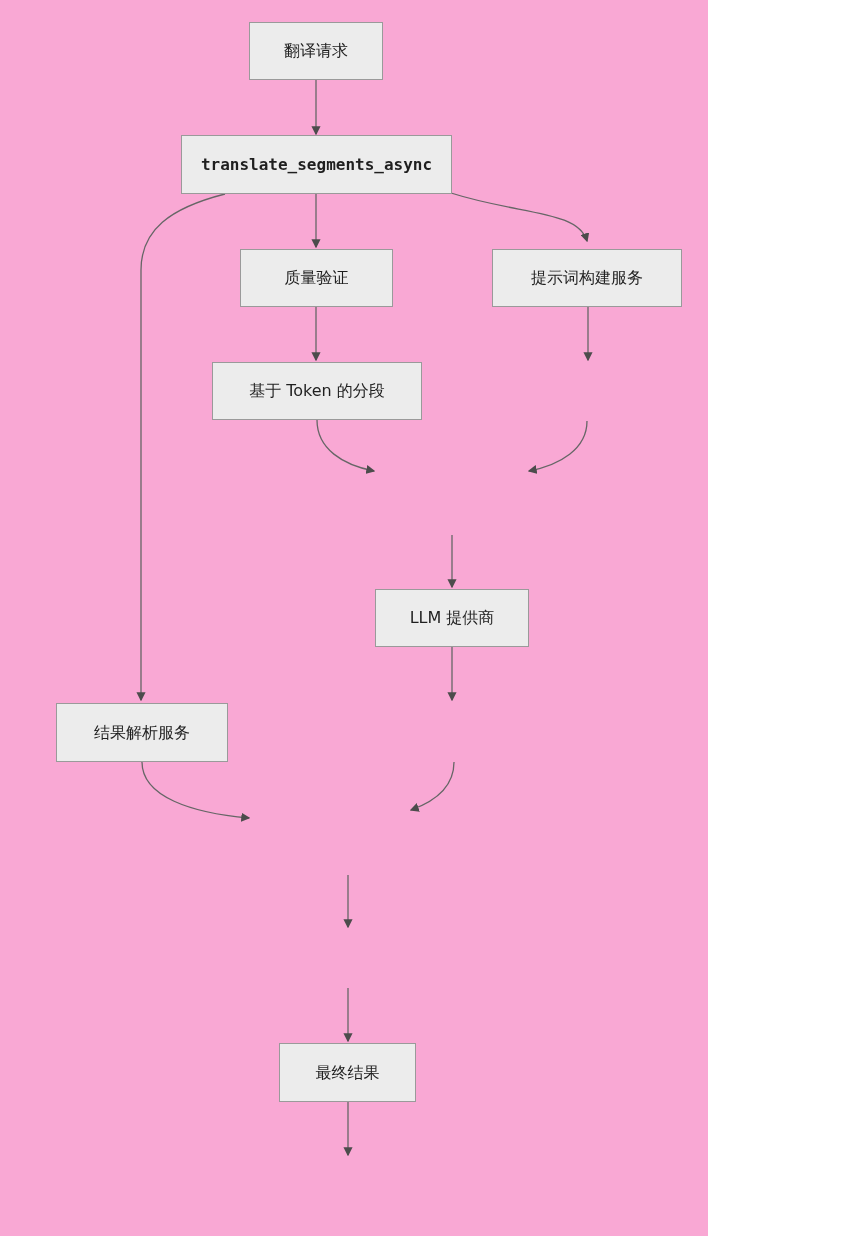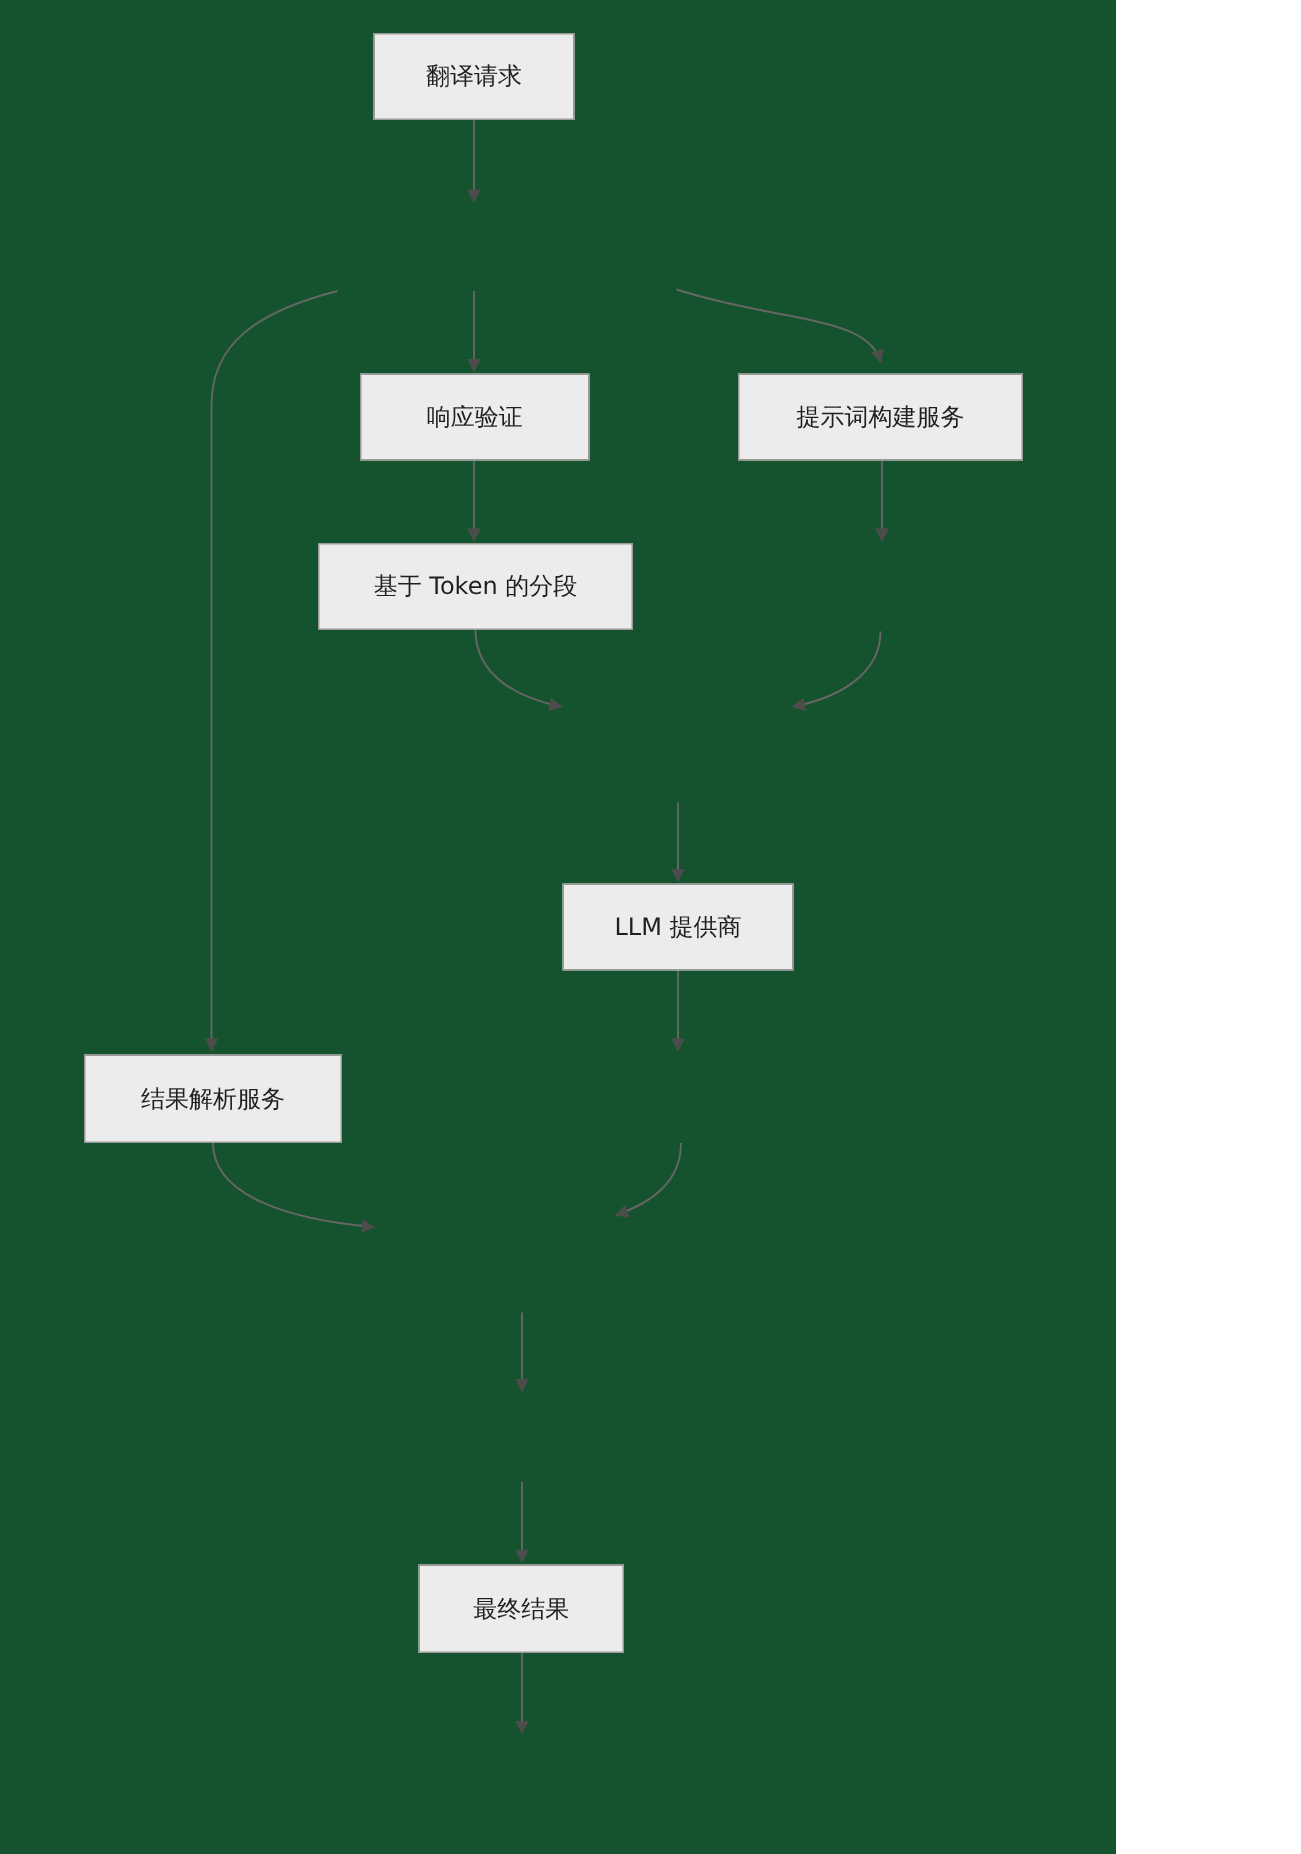"翻译请求" .canvas { background: #14532d -> #f9a8d4; padding-left: 36px -> none }
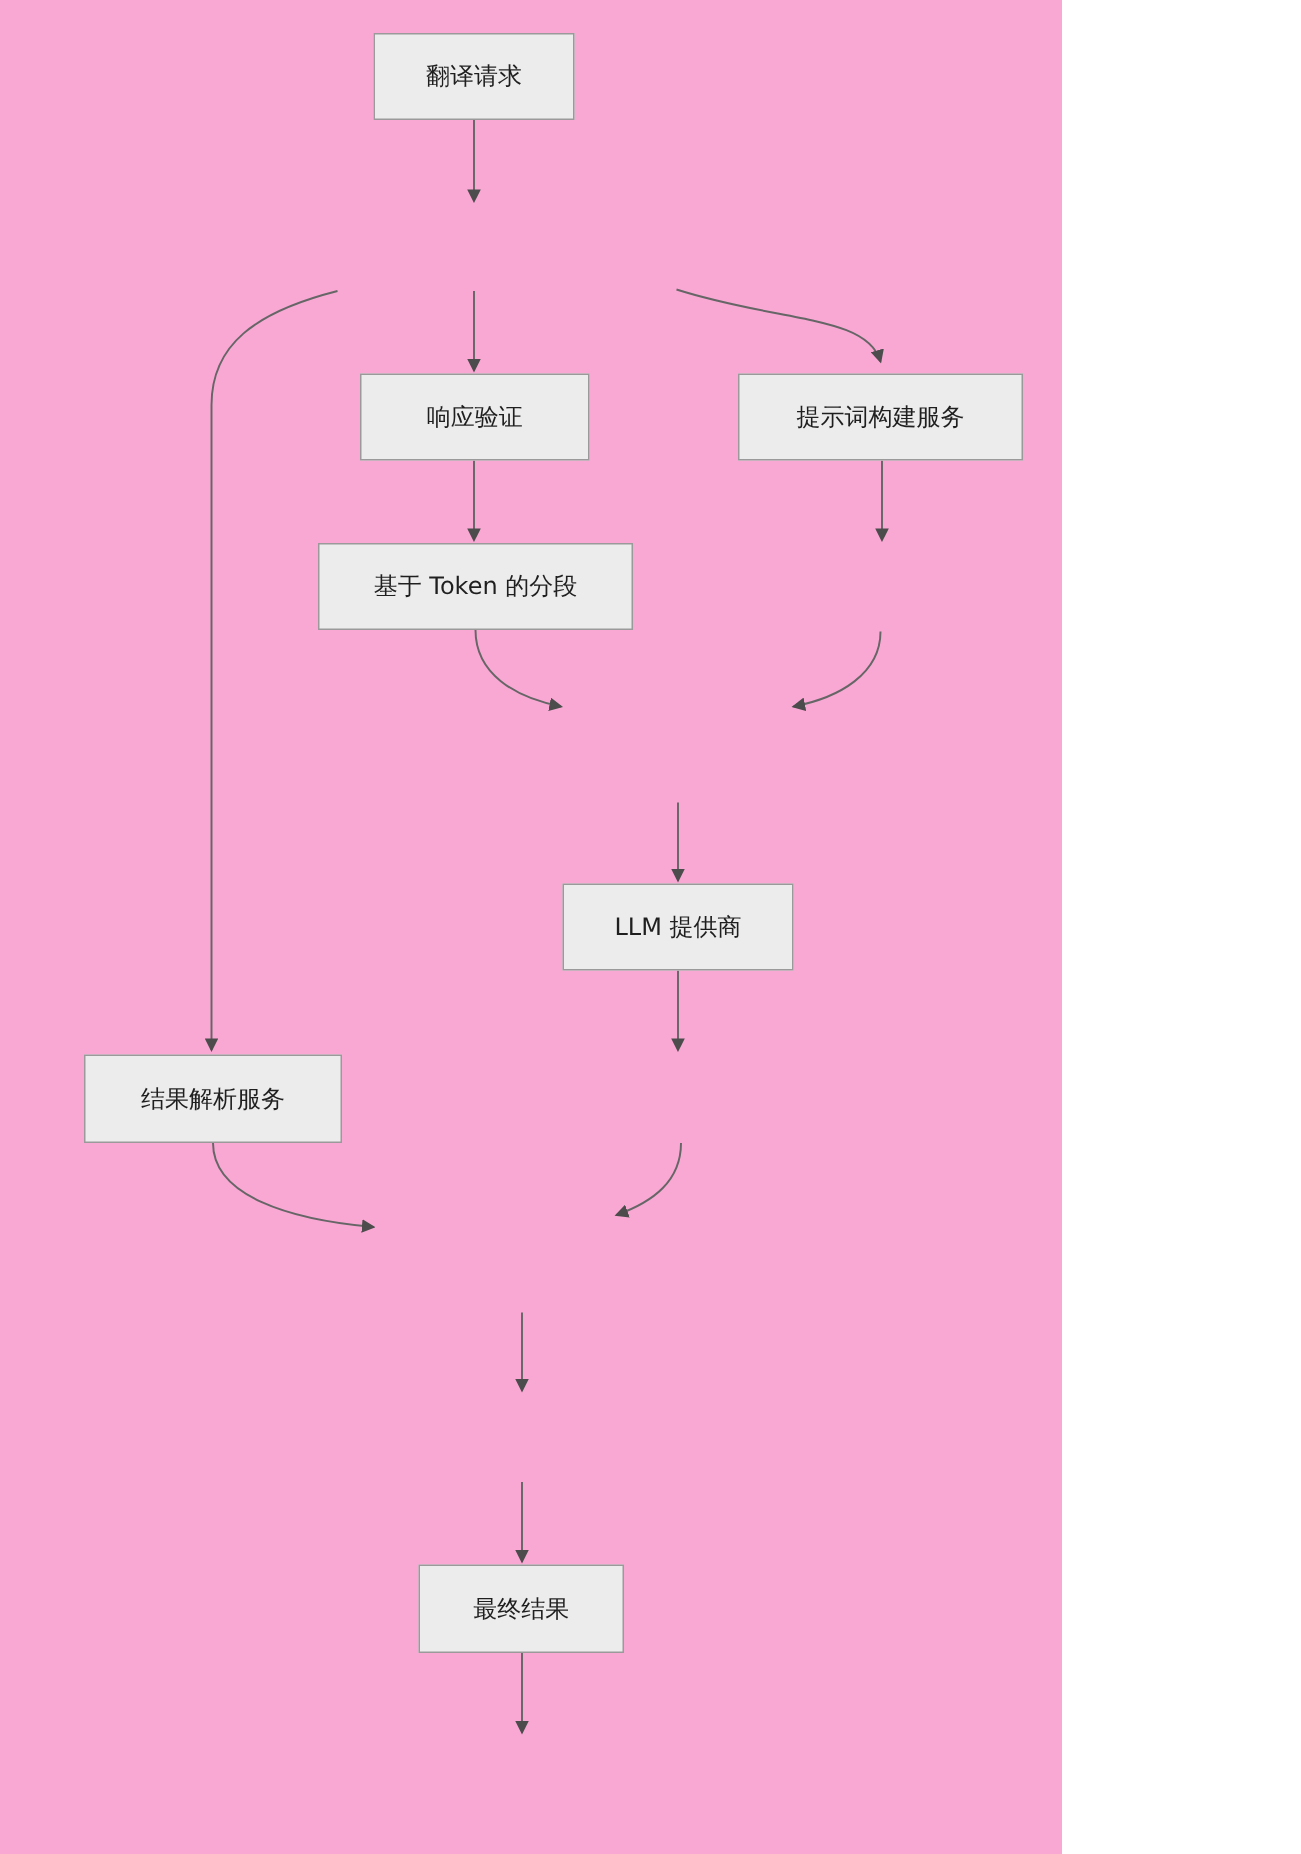"translate_segments_async" div.node { html: none -> <div> <span>translate_segments_async</span> </div> }
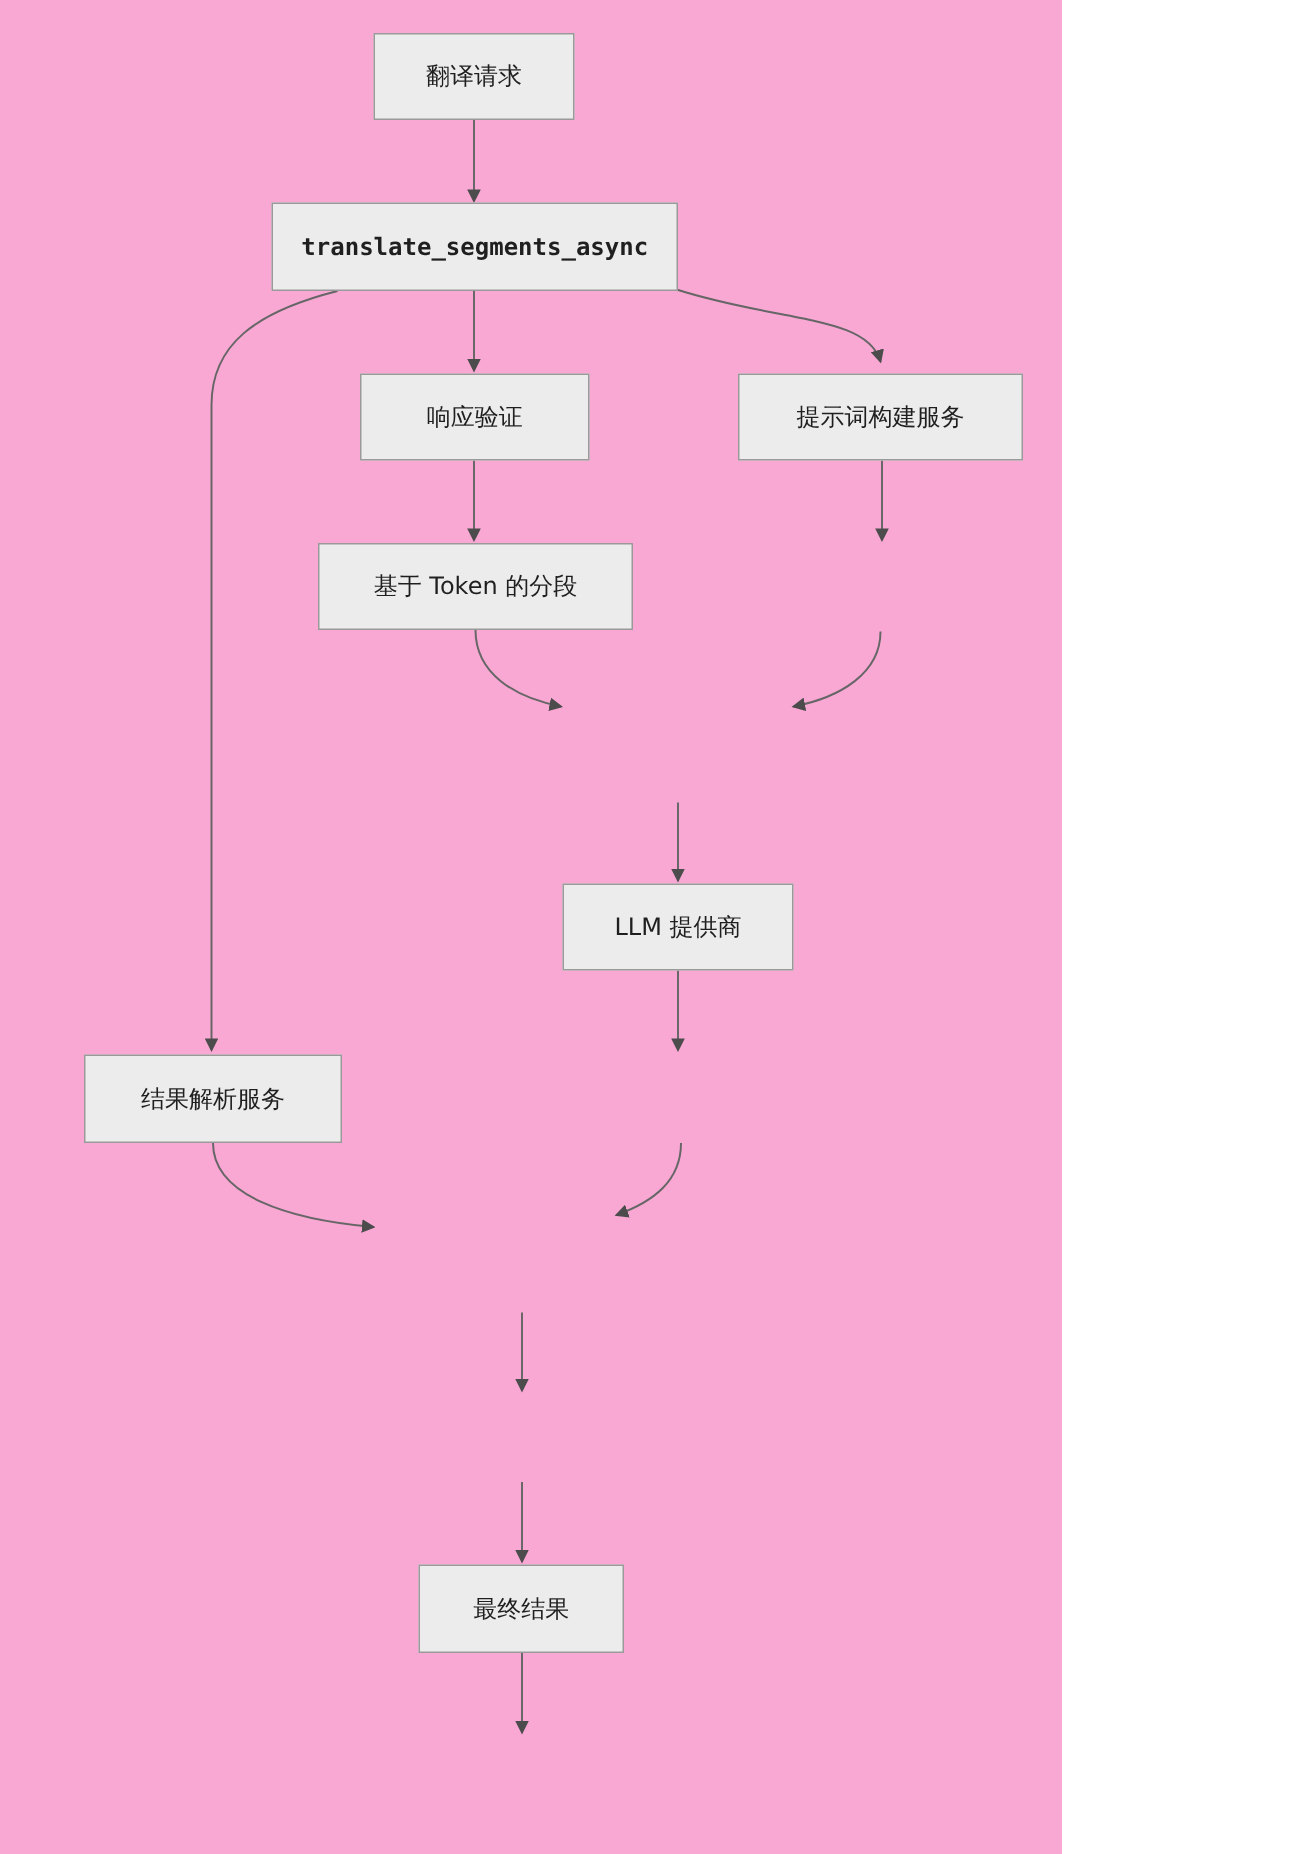"响应验证" span { text: 响应 -> 质量 }
